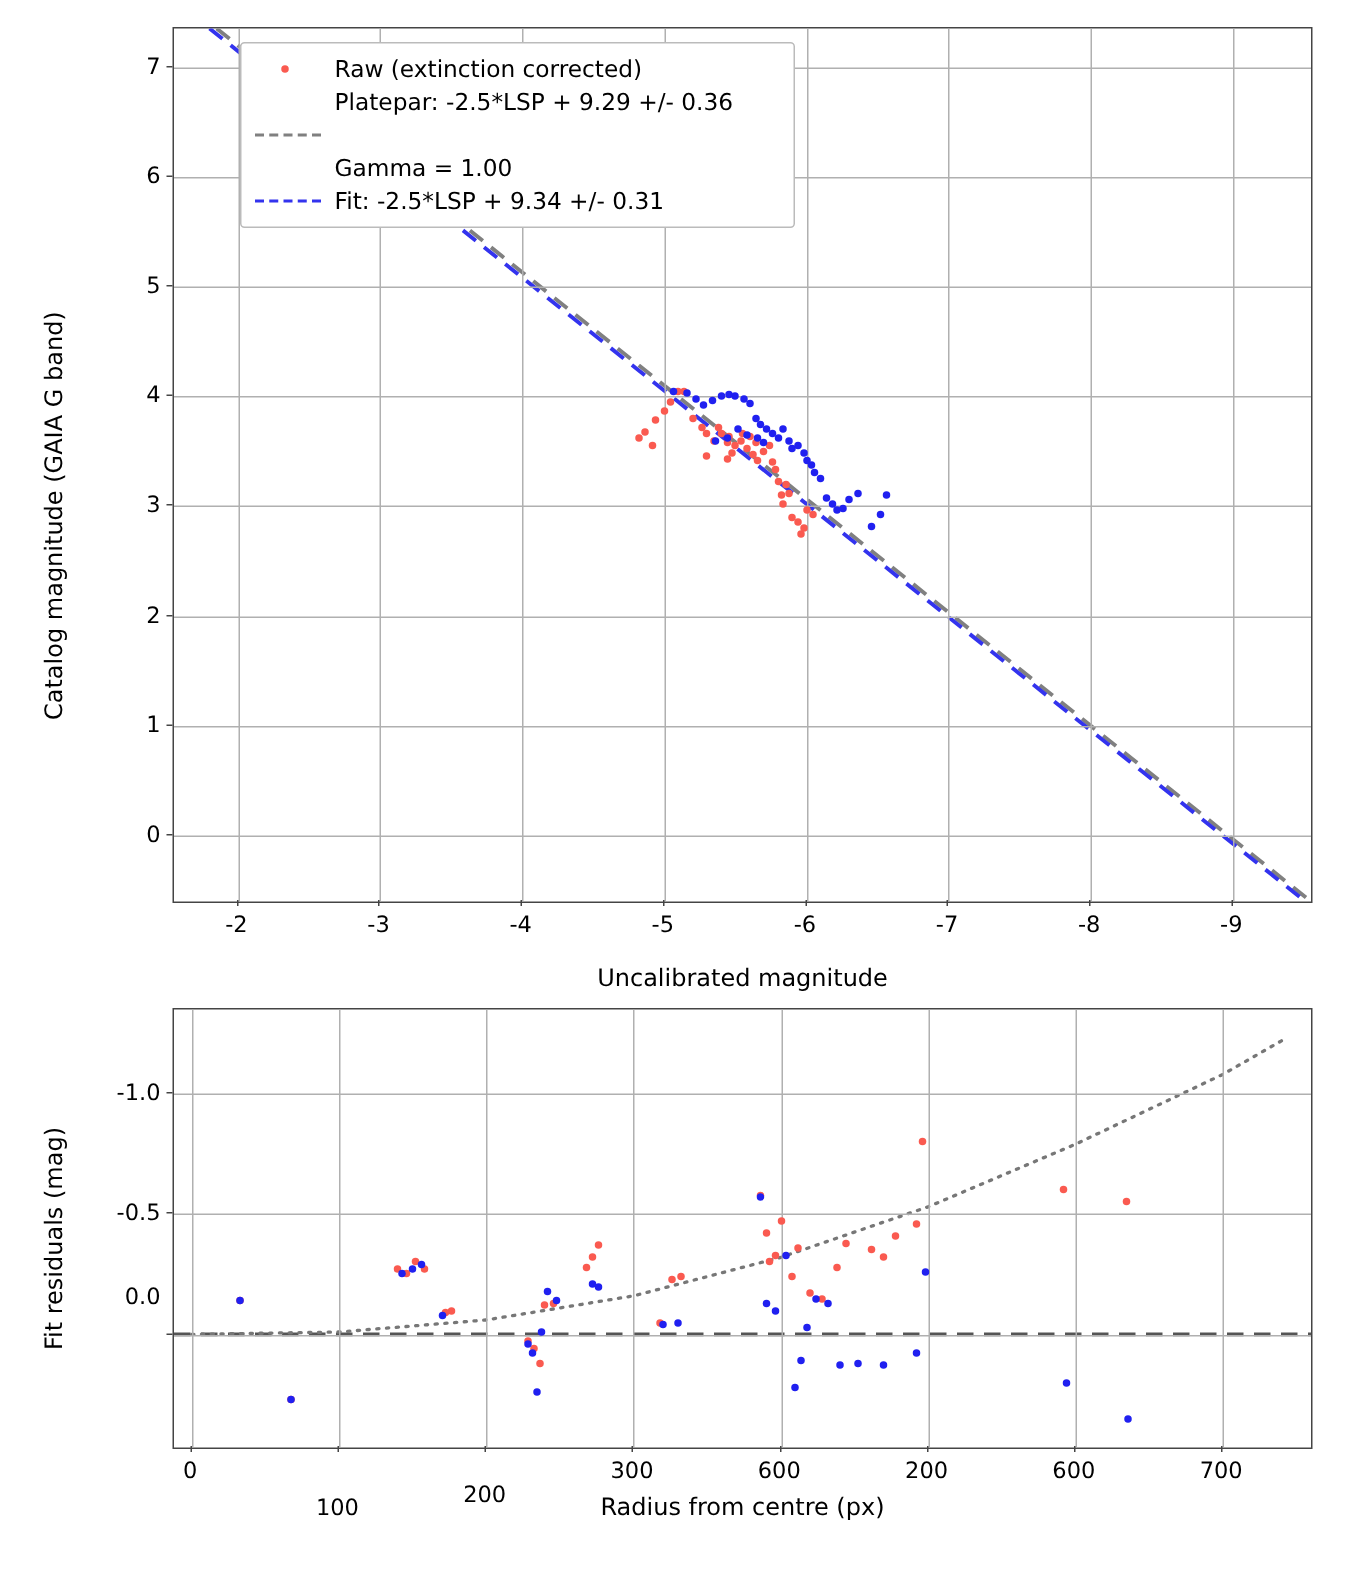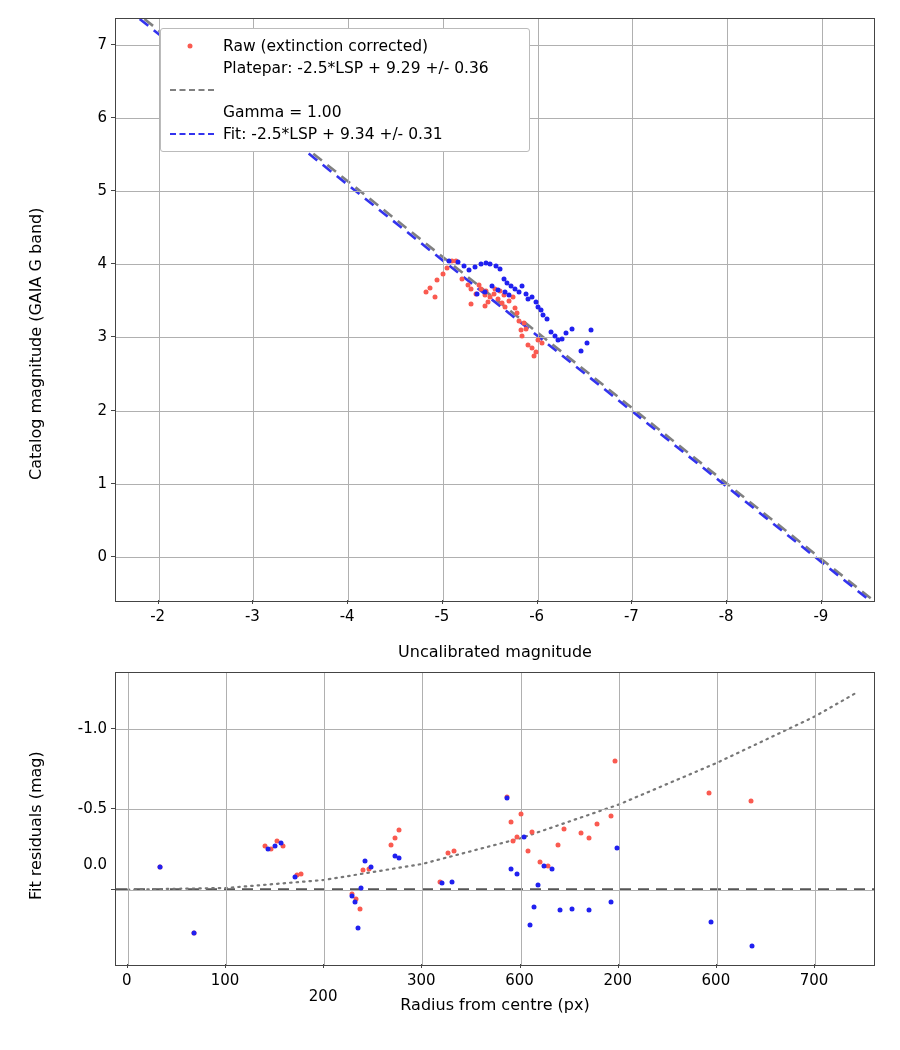"100" div.ticklabel { top: 971px -> 996px }
